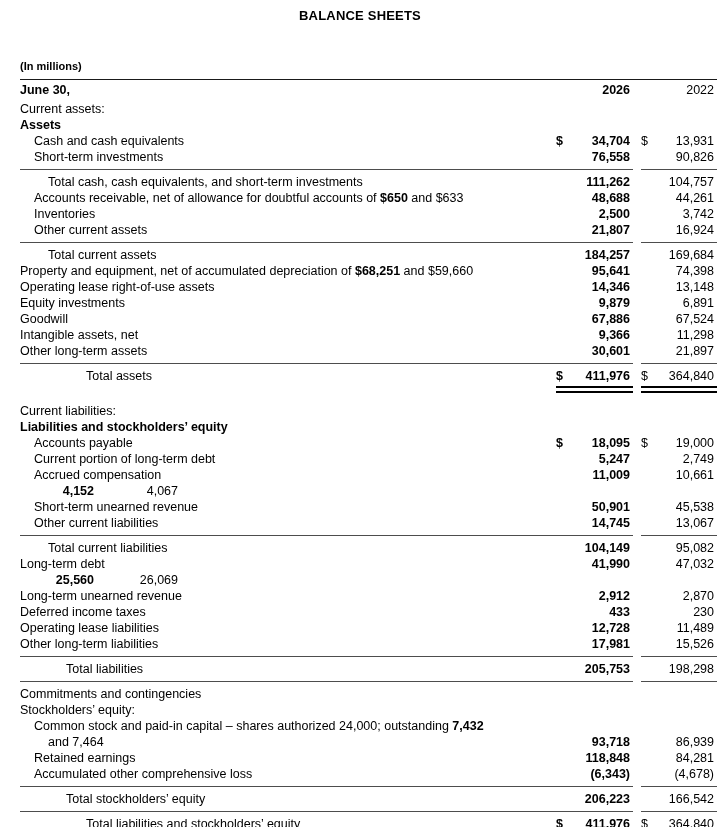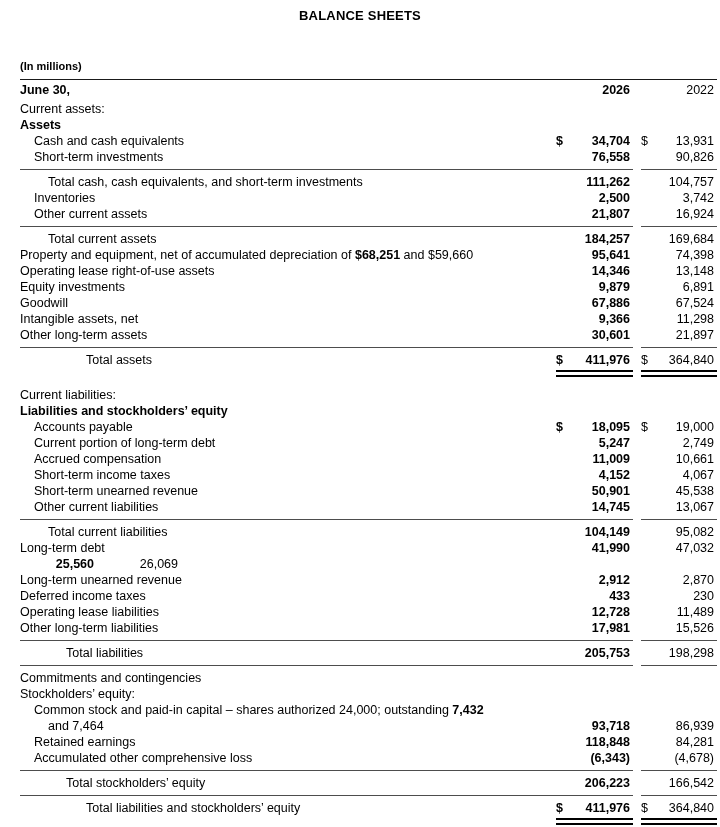"Accounts receivable, net of allowance" div.row { html: none -> <div> <div><span>Accounts receivable, net of allowance for doubtful accounts of </span><span>$650</span><span> and $633</span></div> <div> <span>48,688</span> </div> <div></div> <div> <span>44,261</span> </div> </div> }
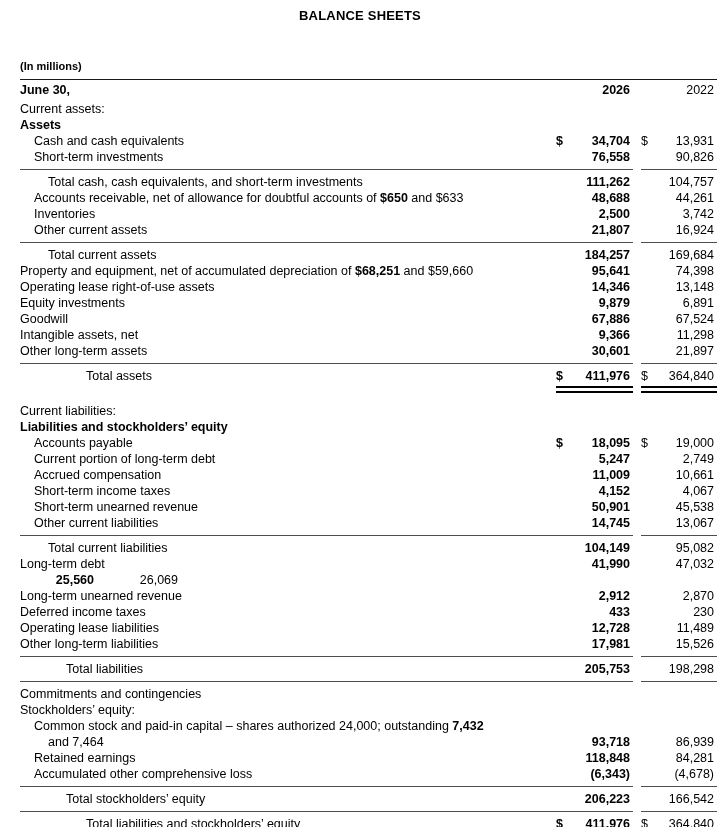"Short-term income taxes" div.lbl { html: <div>Short-term income taxes</div> -> none }
